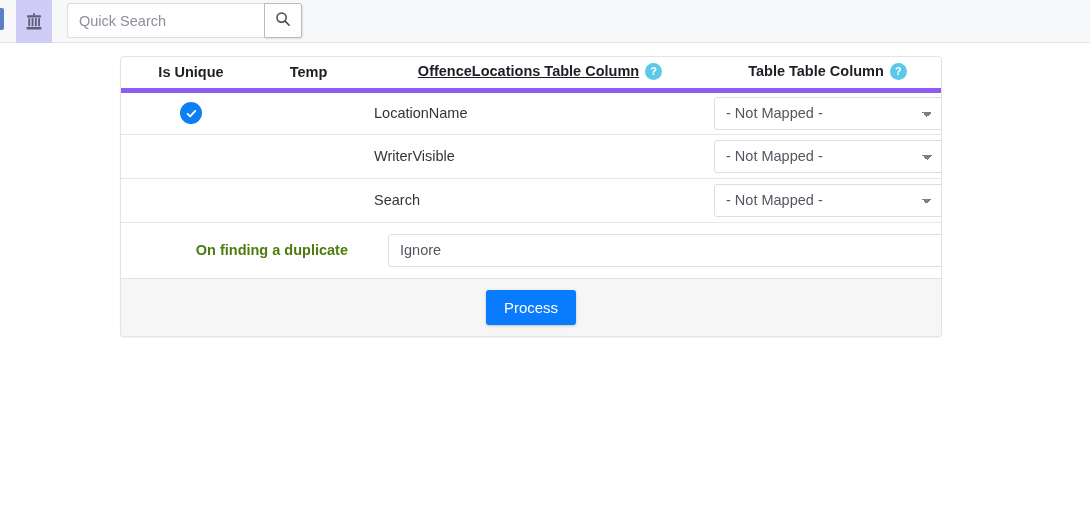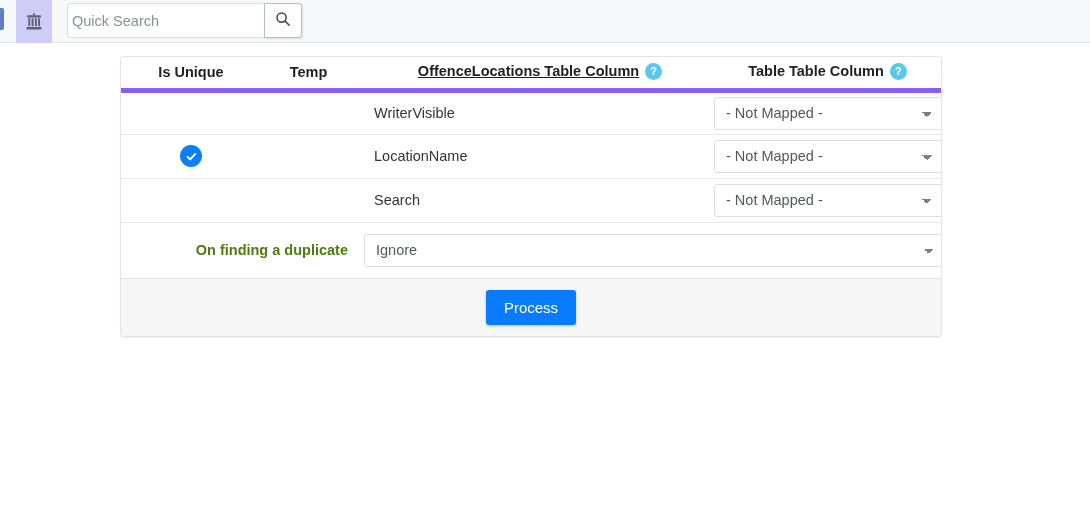"Quick Search" #search-input { padding: 0 4px -> 0 11px }
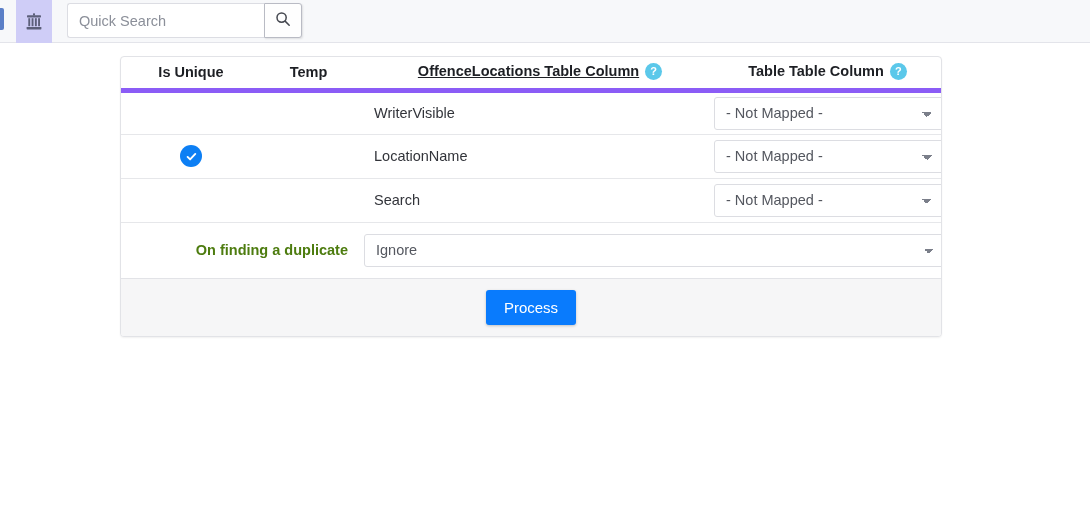"WriterVisible" tr.map-row { order: before "LocationName" -> after "LocationName" }
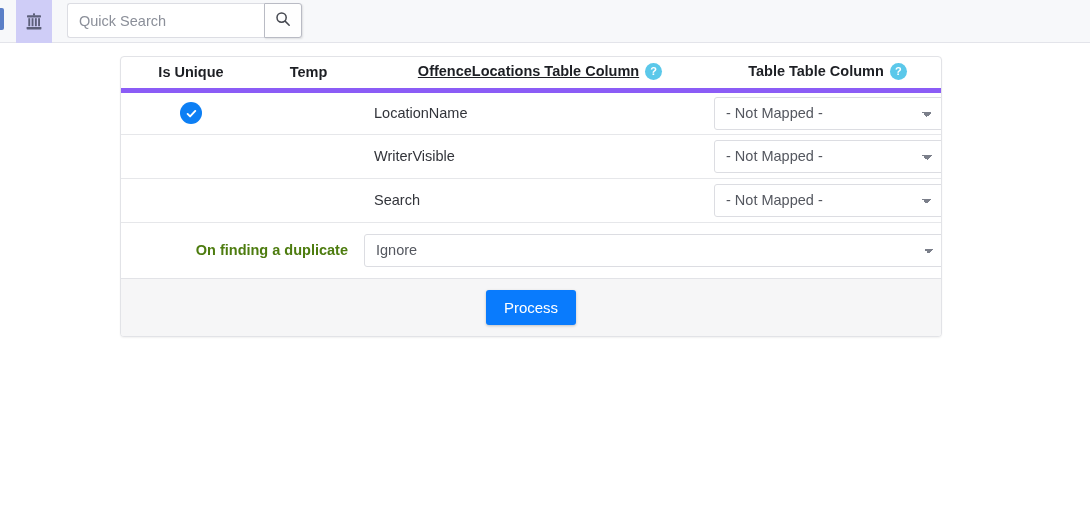"Ignore" #dup-select { margin-left: none -> 24px }
